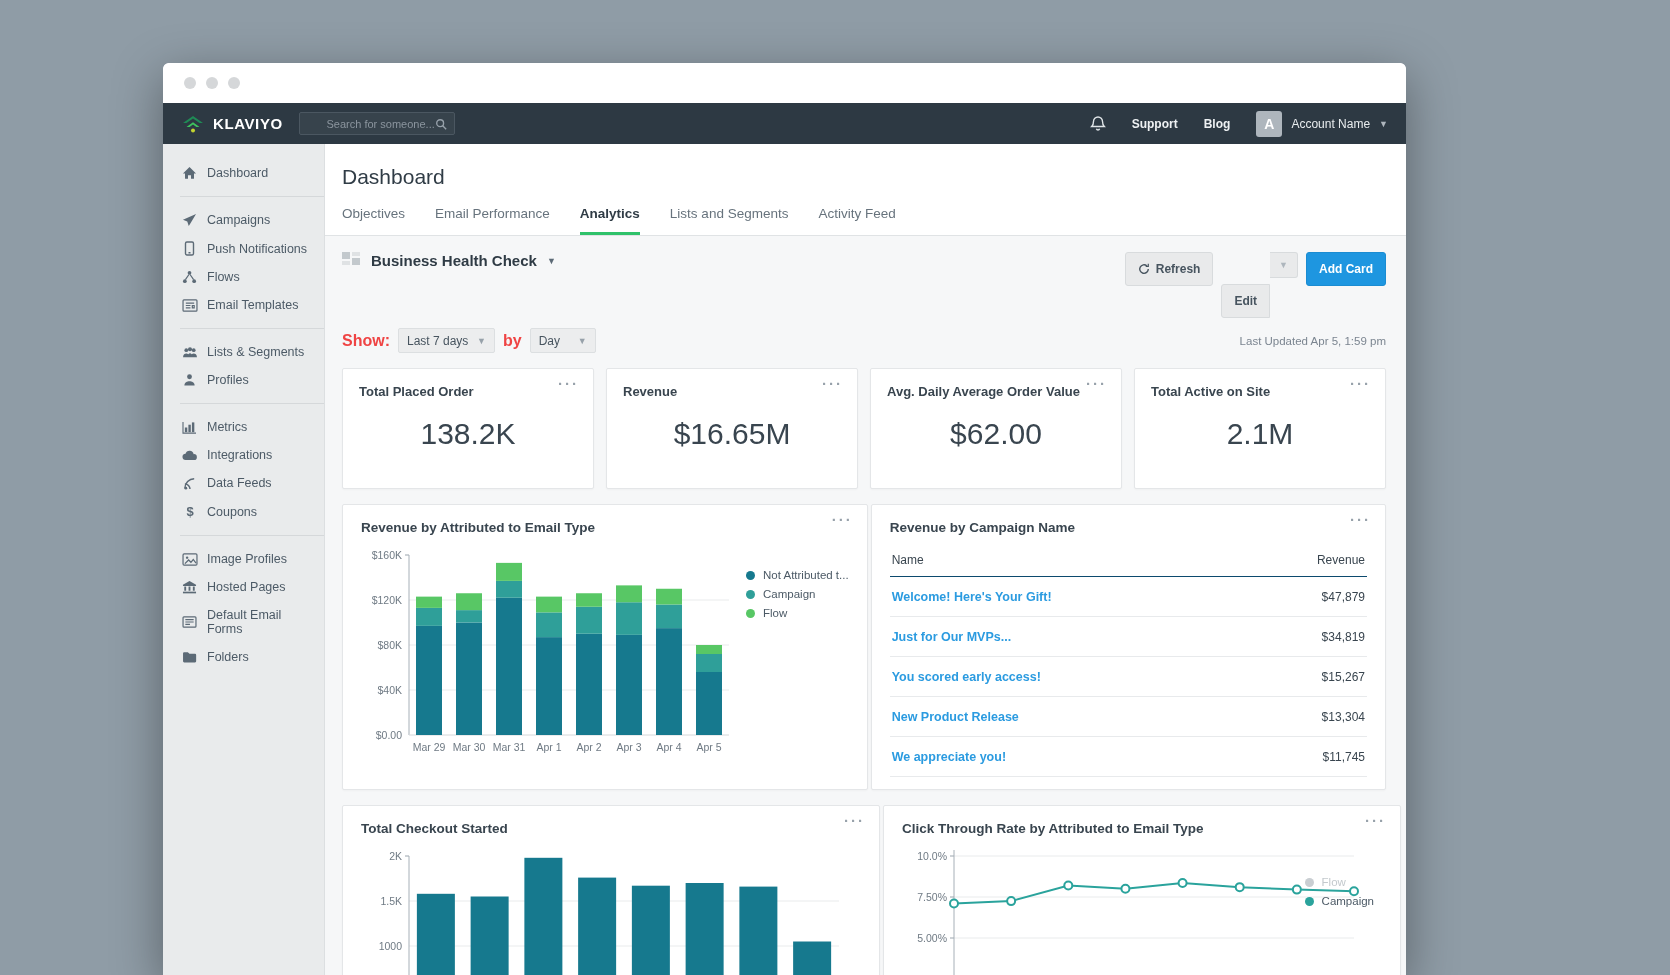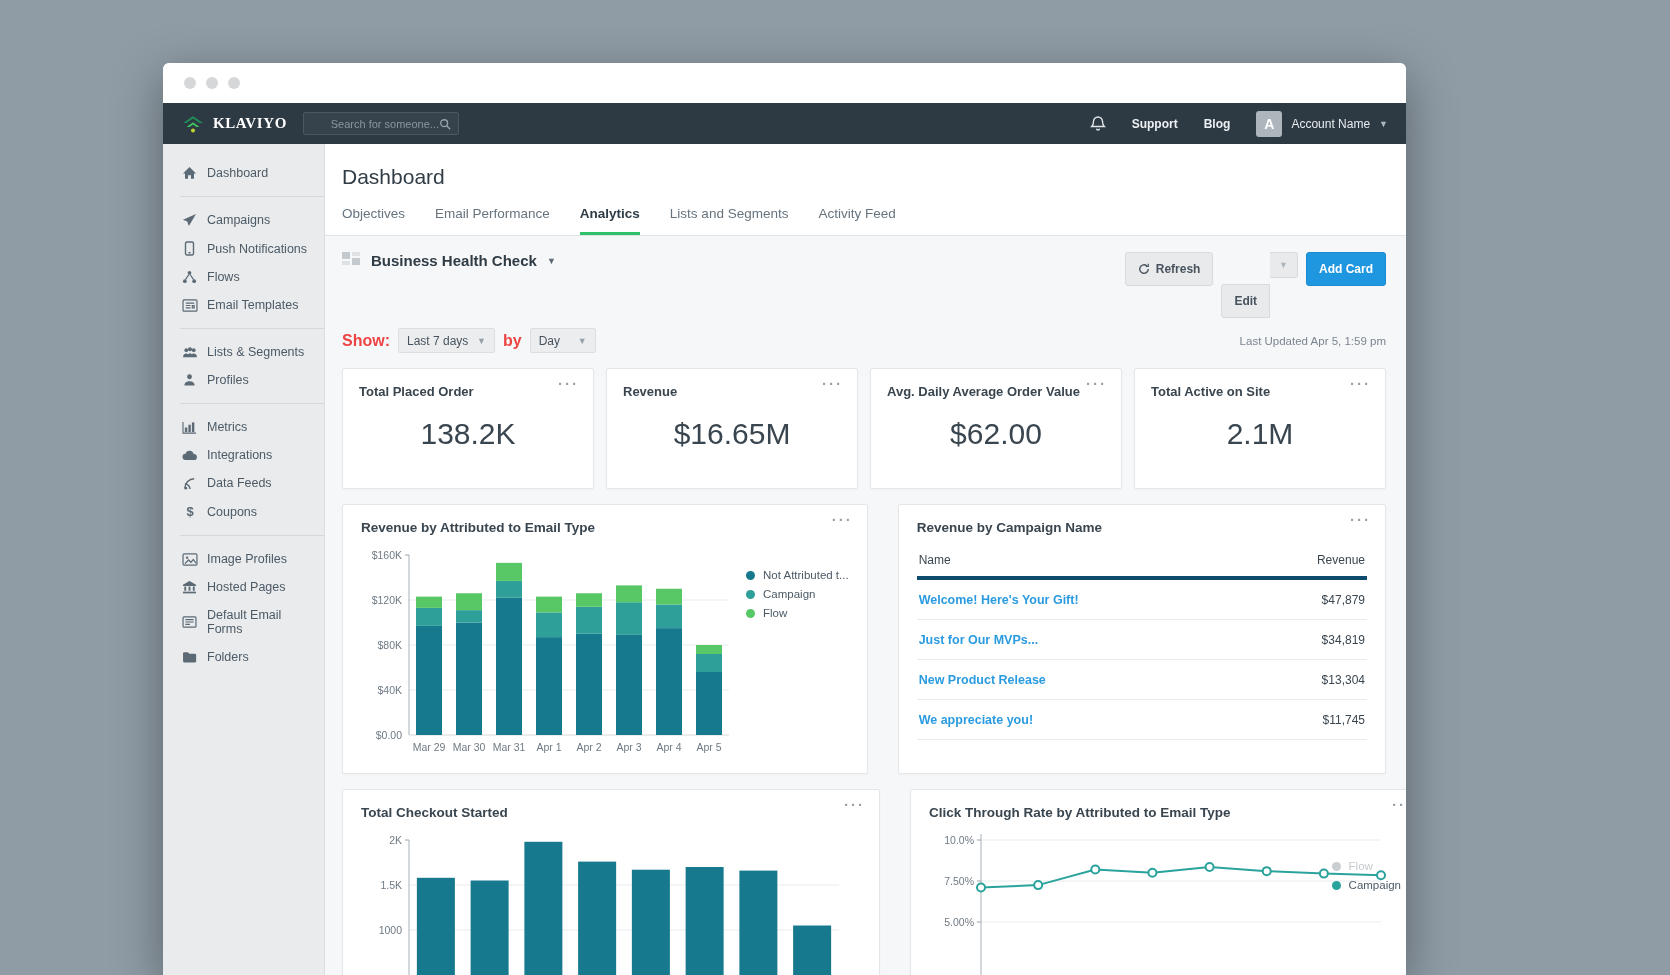"KLAVIYO" .brand-name { font-family: Liberation Serif, serif -> none }
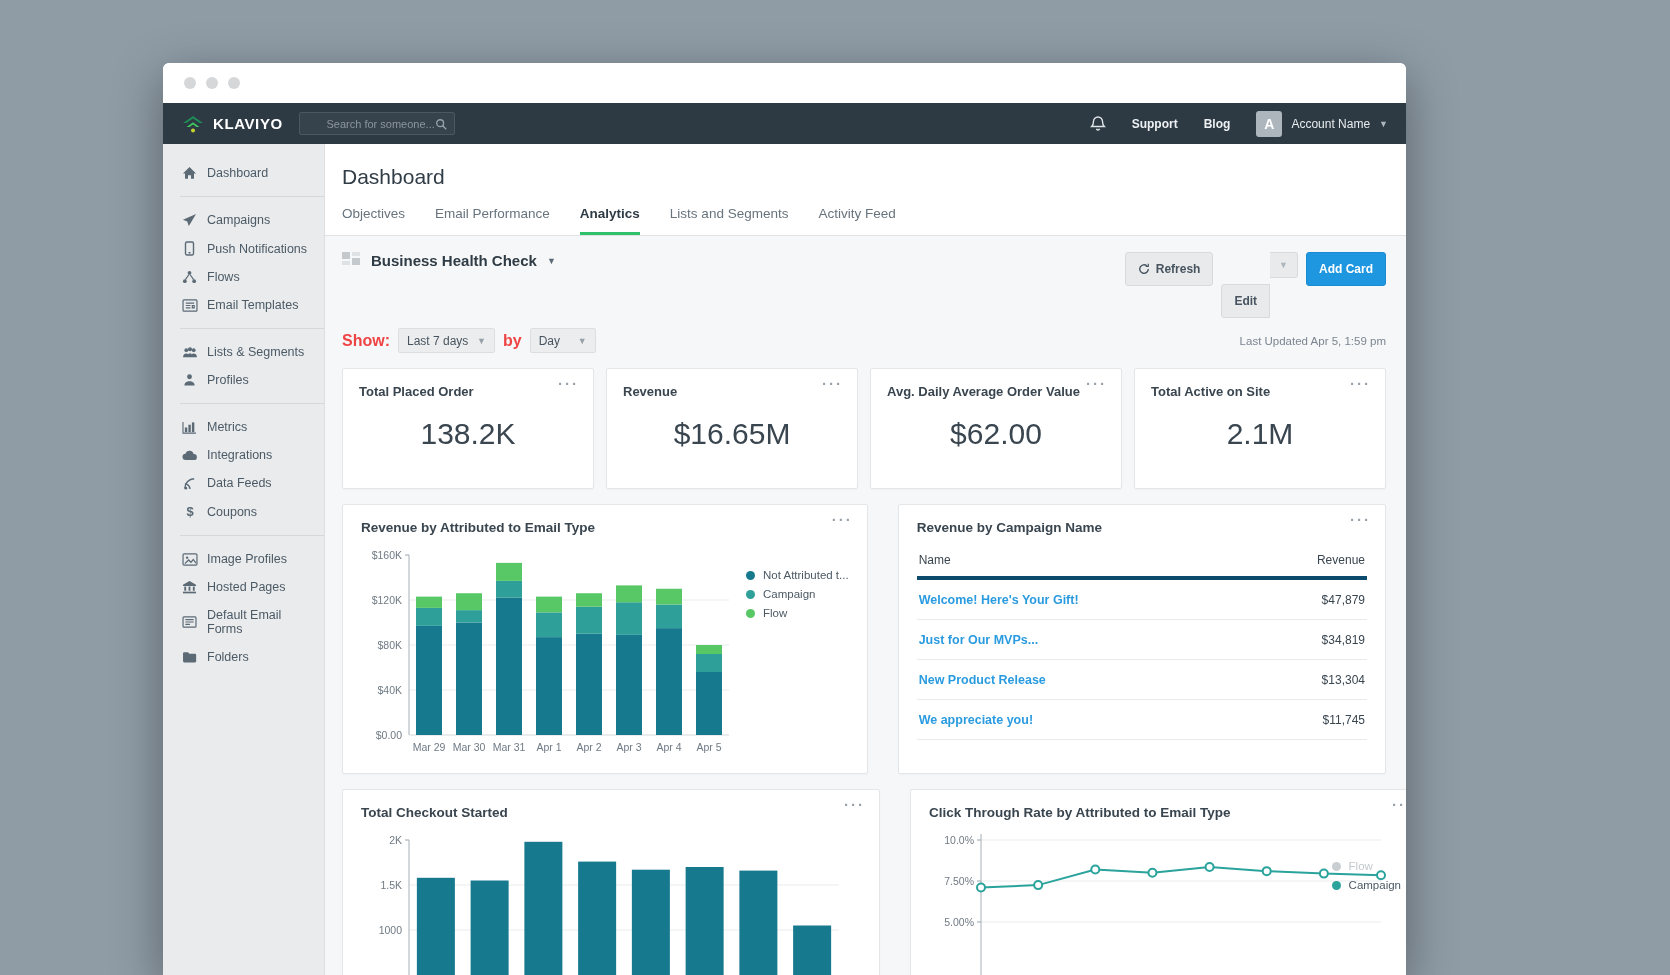"Revenue by Attributed to Email" .charts-grid { gap: 30px -> 3px }
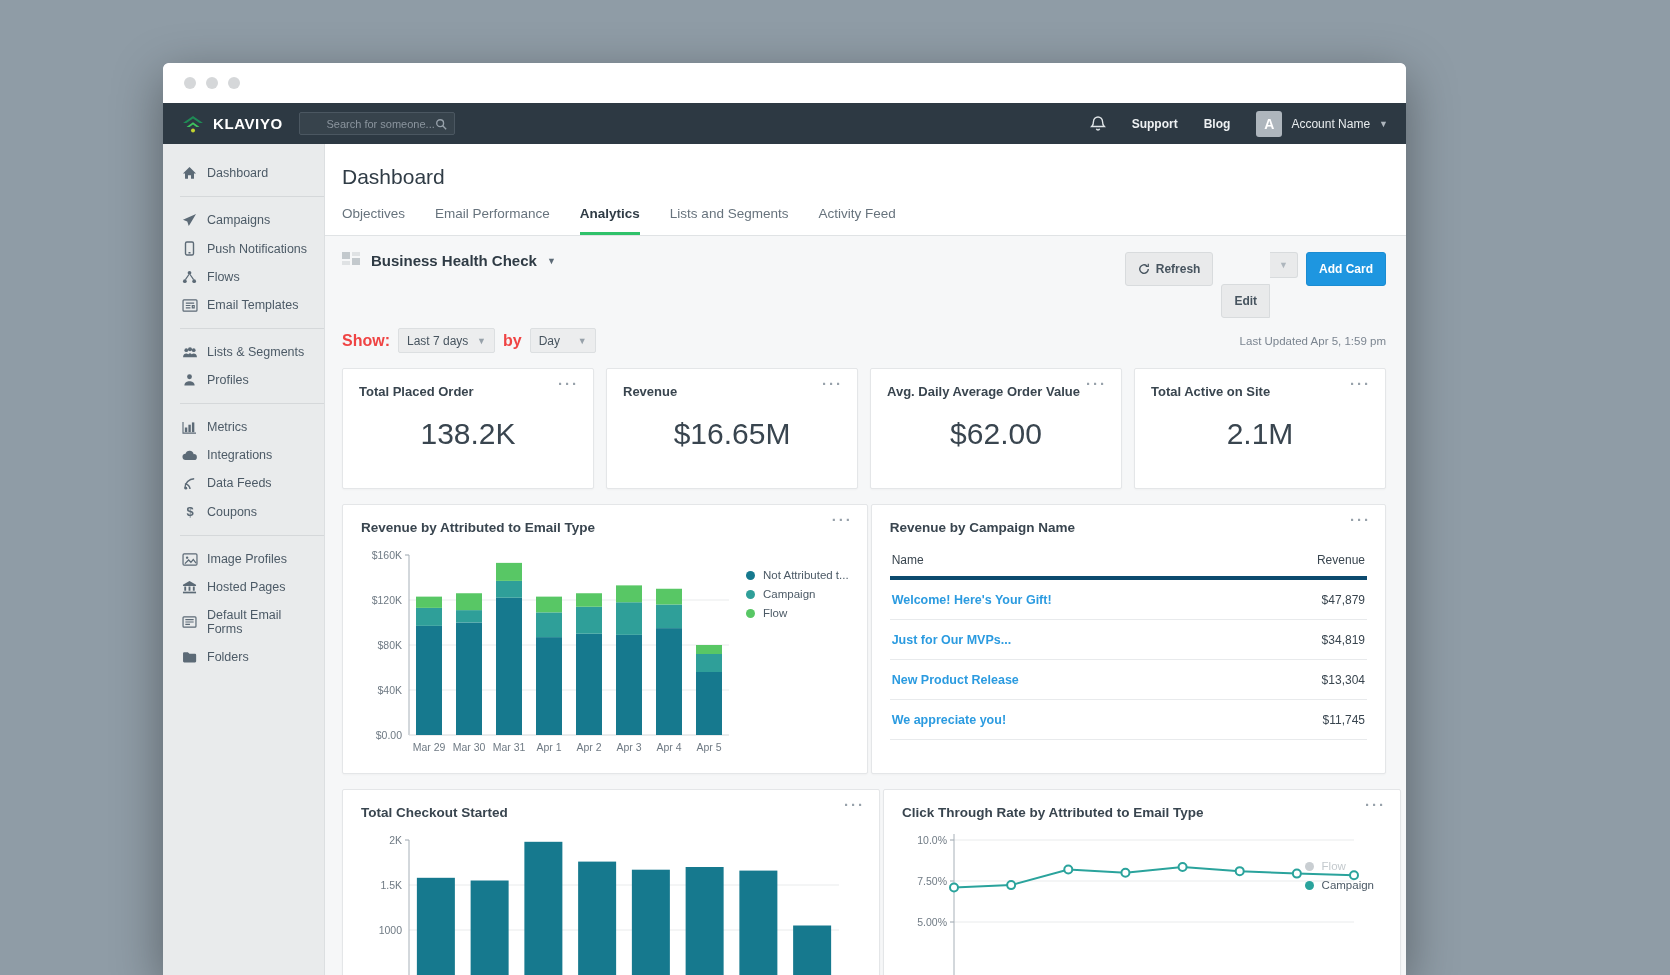"Name" .tbl-head { border-bottom: 4px solid #0c4a6e -> 1px solid #0c4a6e }
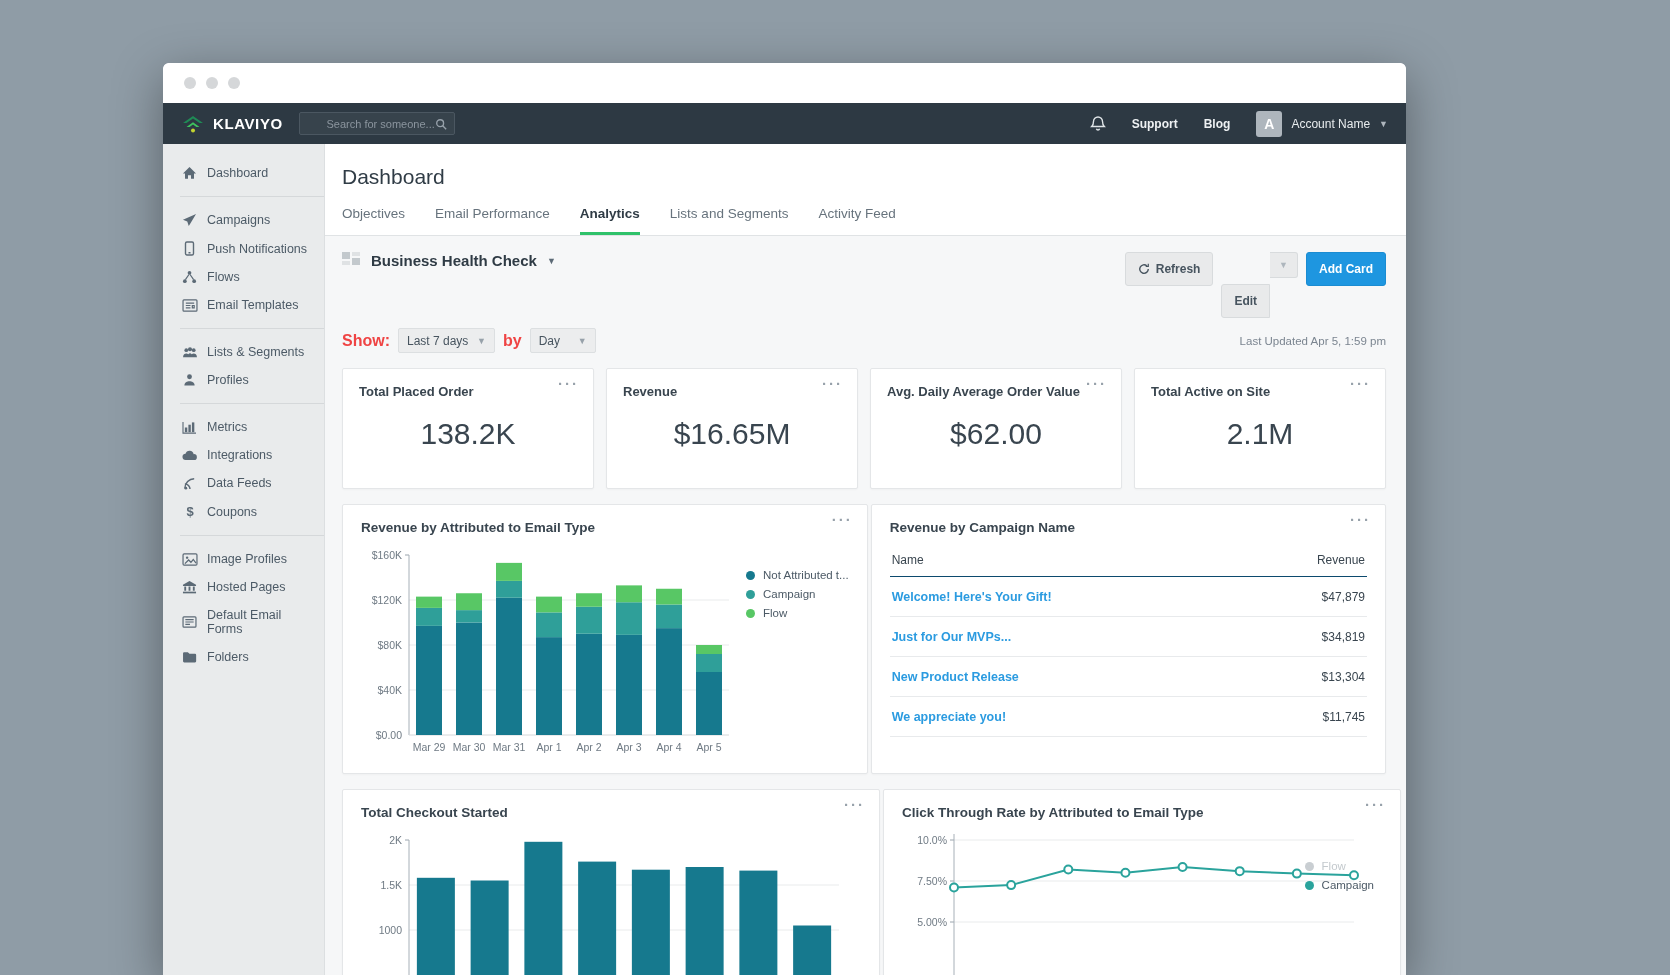"You scored early access!" div.tbl-row { html: none -> <div> <span>You scored early access!</span> <span>$15,267</span> </div> }
